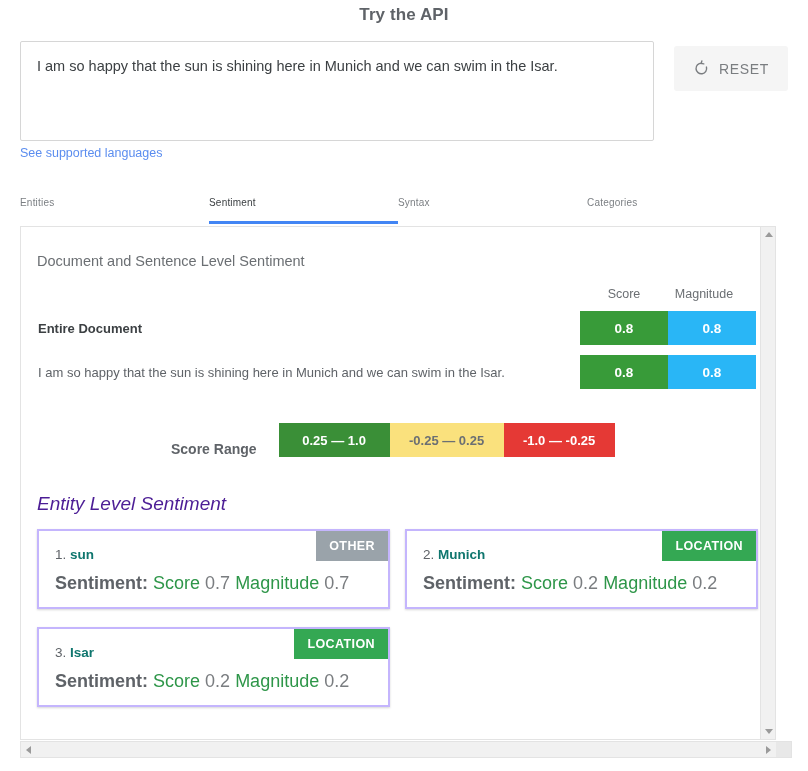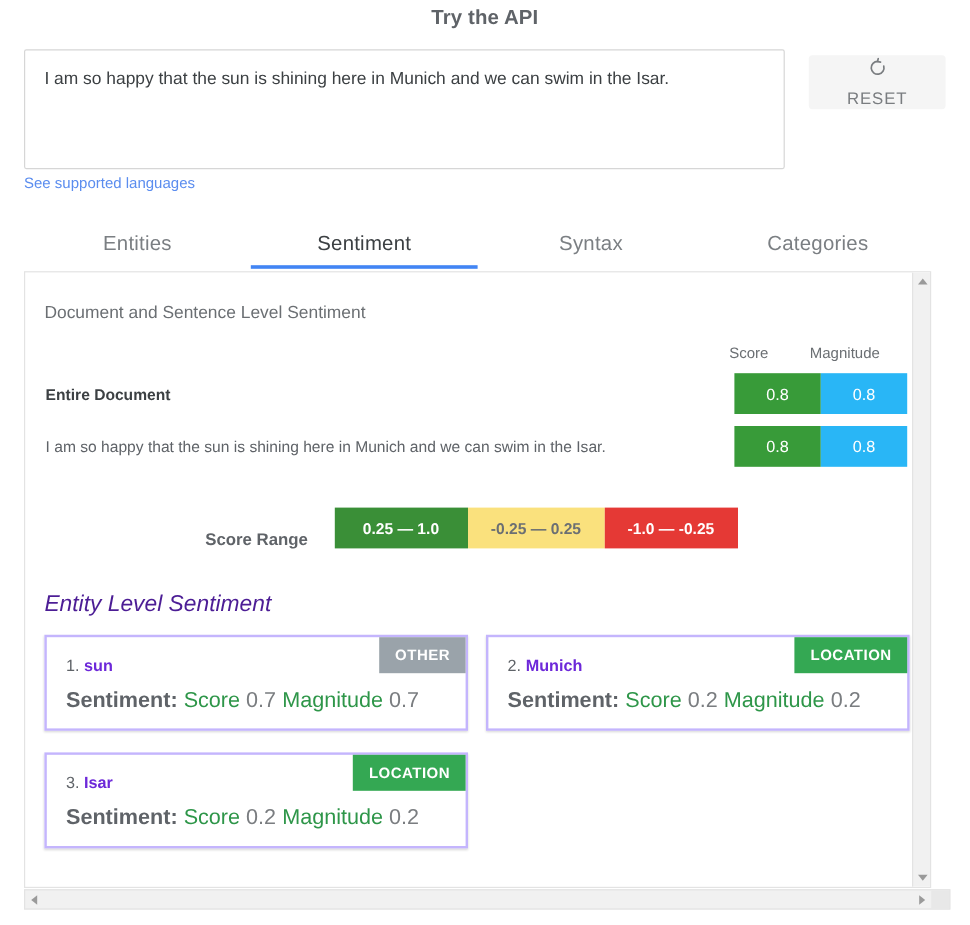"RESET" .reset-button { flex-direction: column -> none }
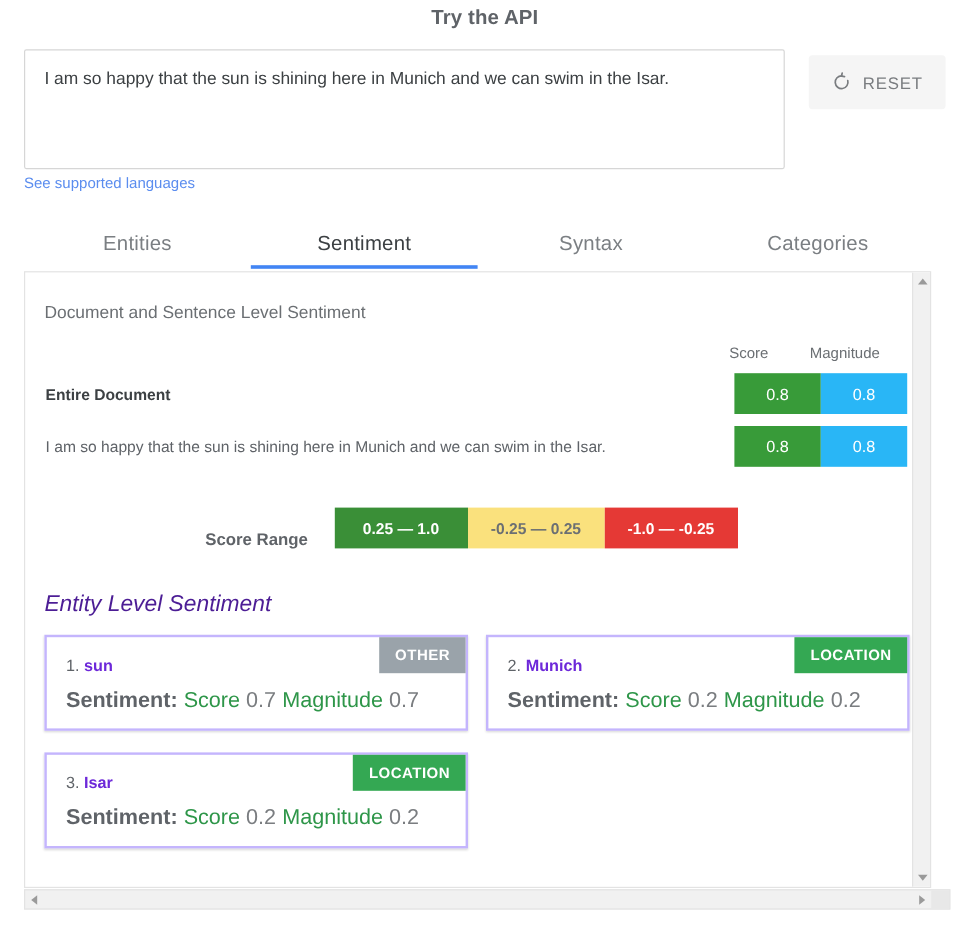"Entities" .tab { font-size: 17px -> 10px; text-align: center -> none }
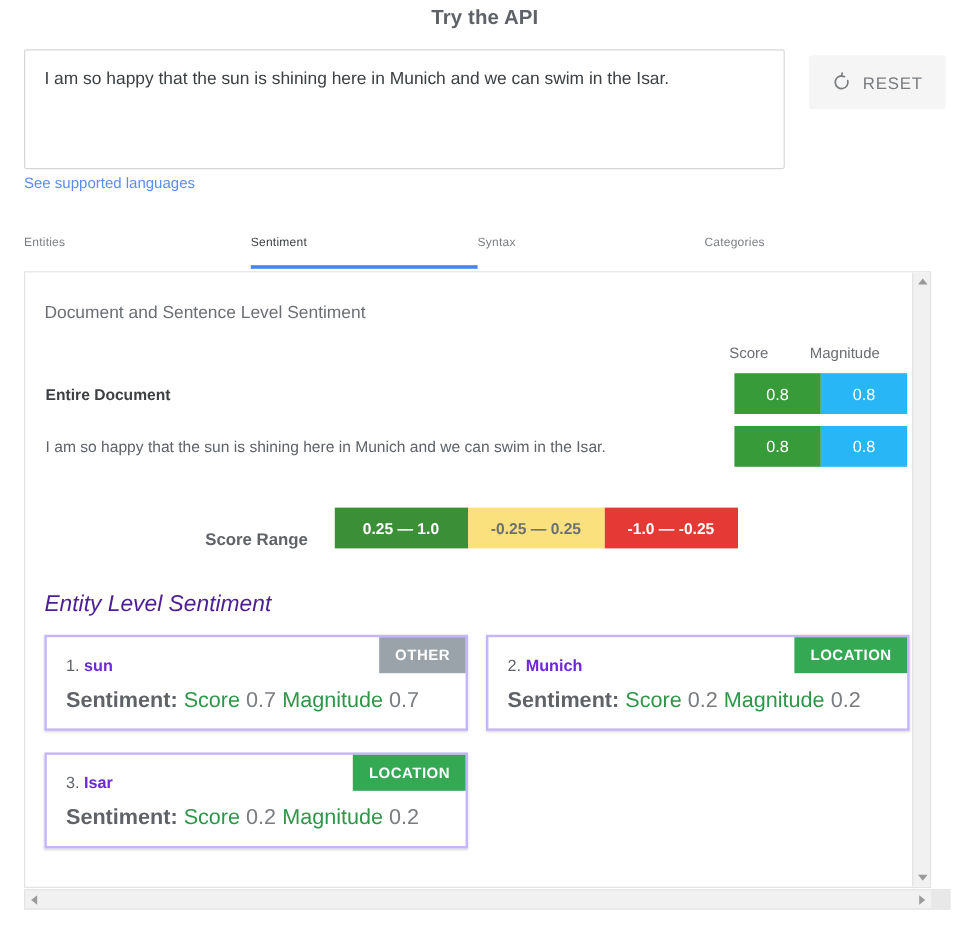"0.8" .chip { font-weight: normal -> bold; width: 72px -> 88px }
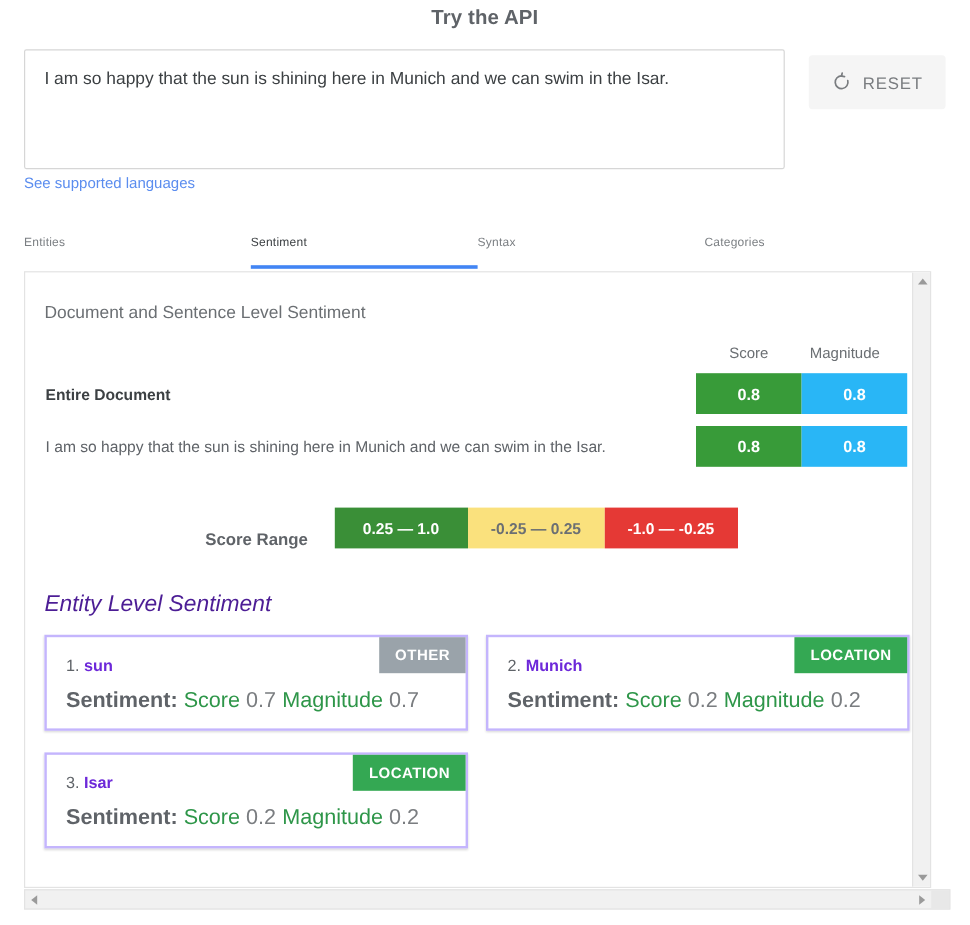"sun" .card-name b { color: #6d28d9 -> #0f766e }
